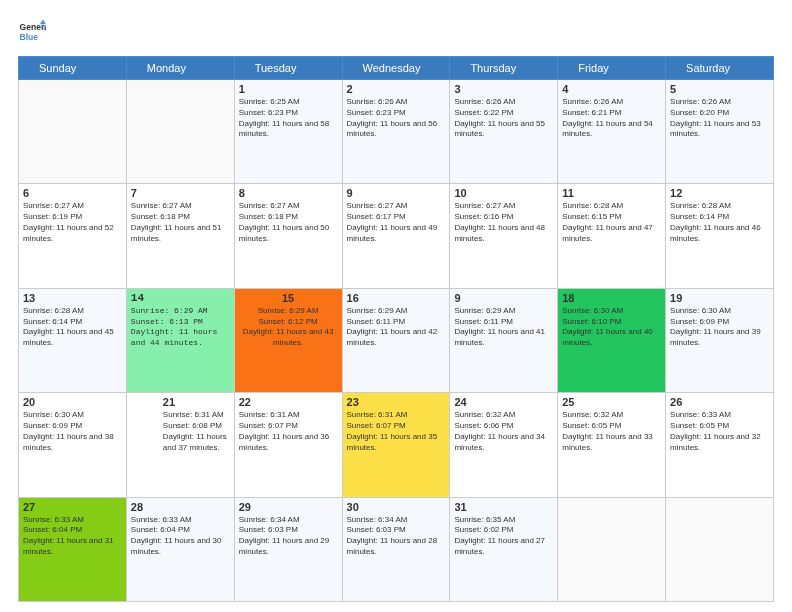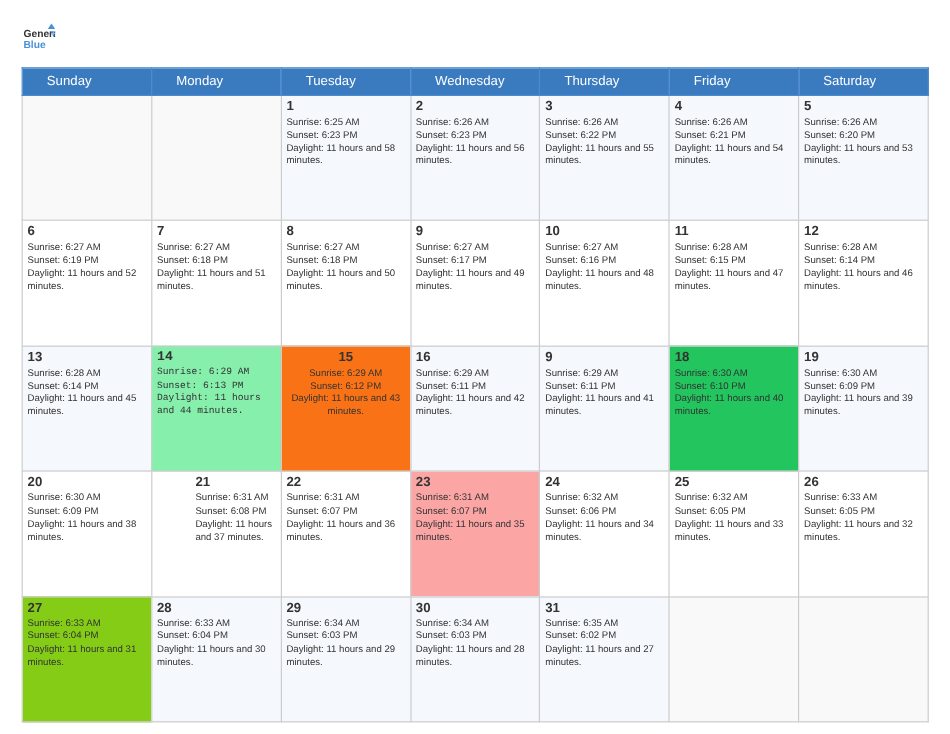"23" td { background: #fca5a5 -> #fde047 }
